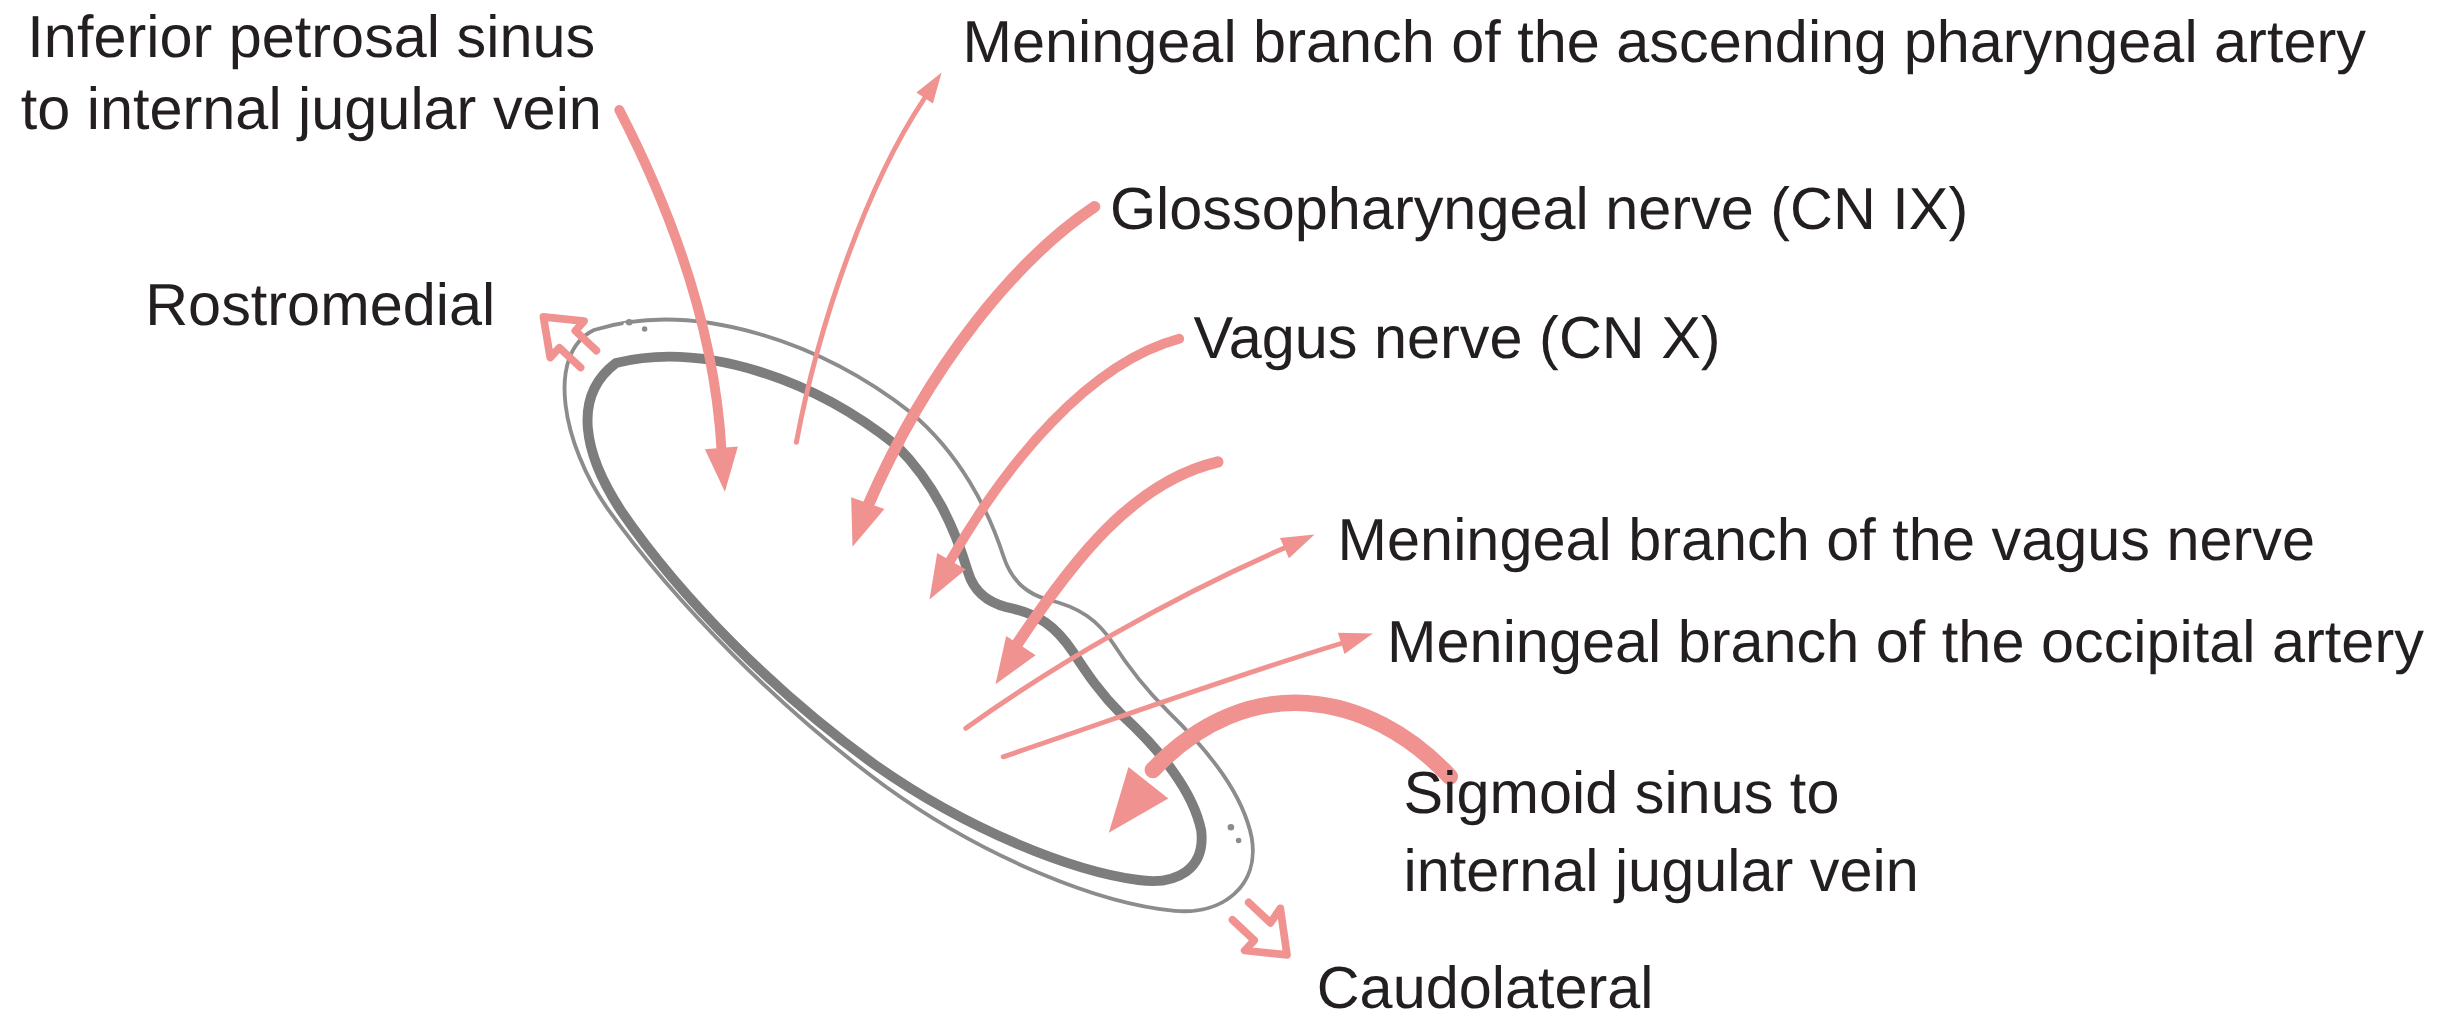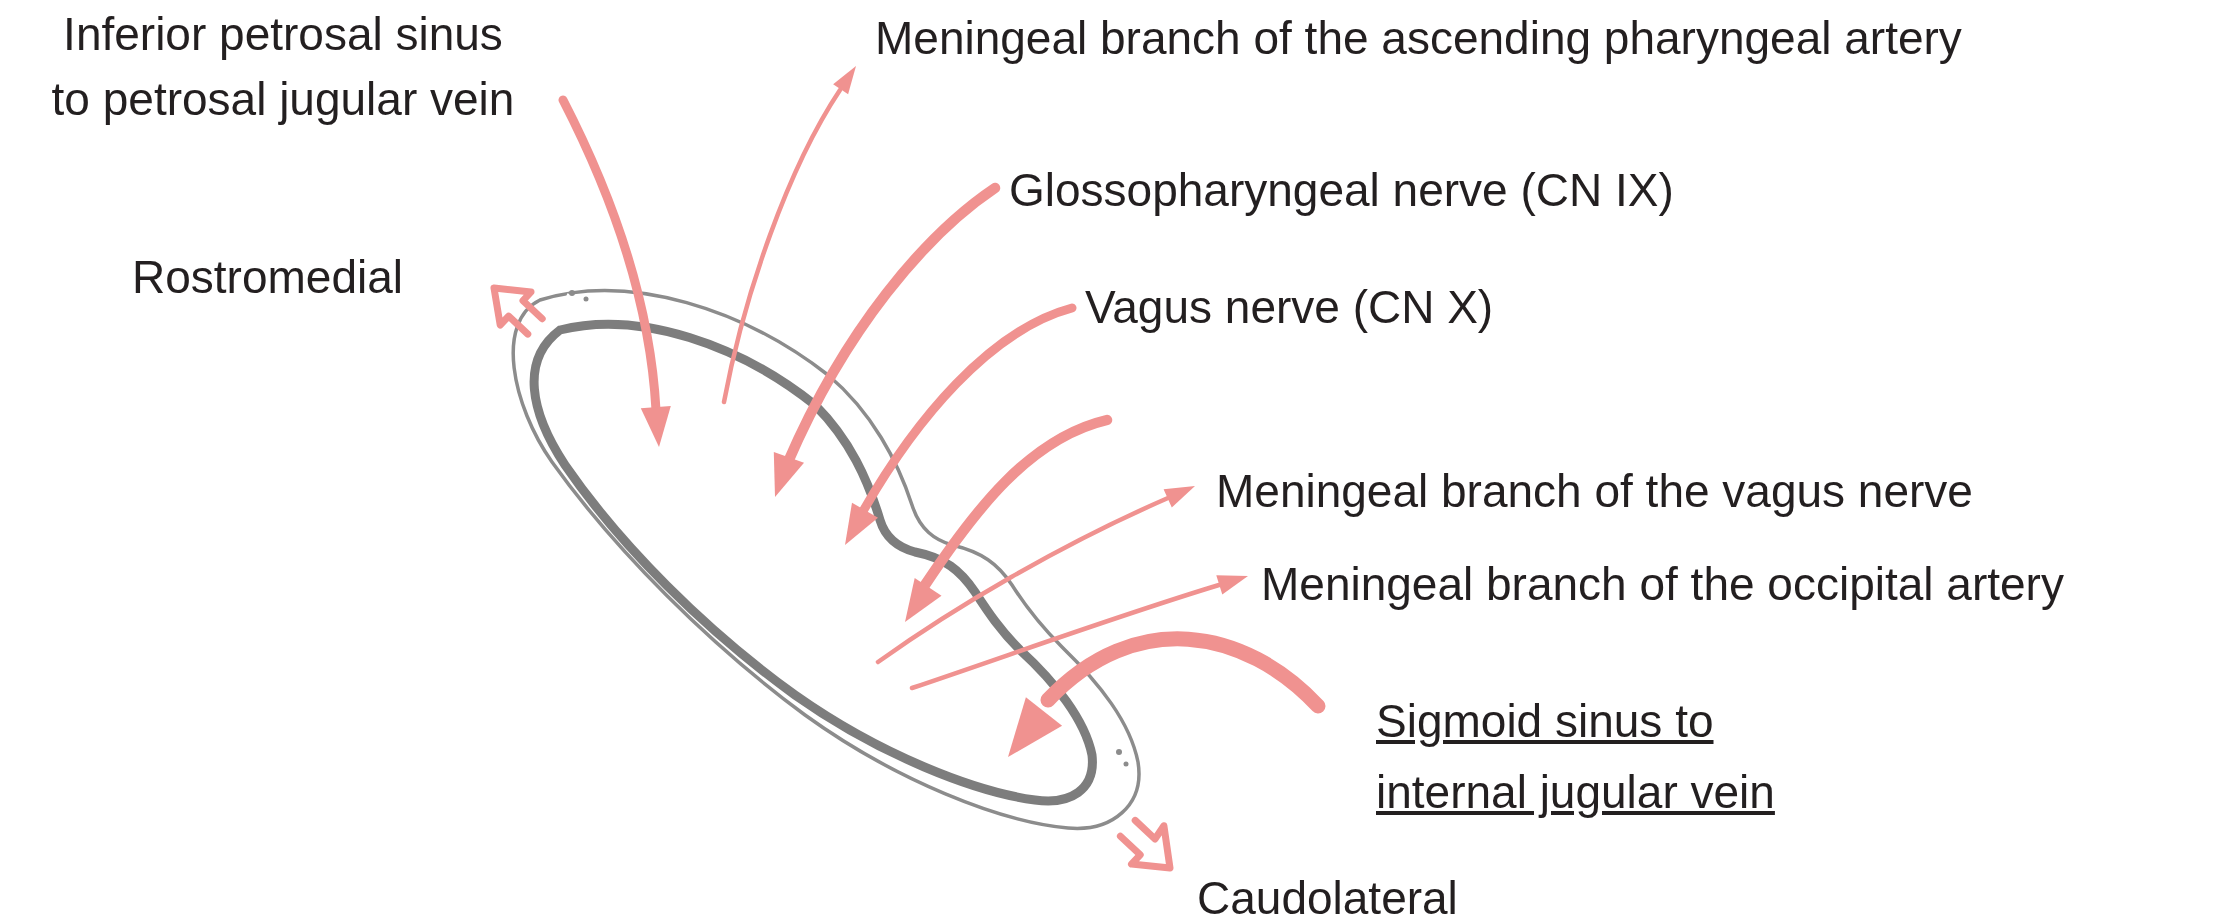"Inferior petrosal sinus" .label { font-size: 46px -> 54px }
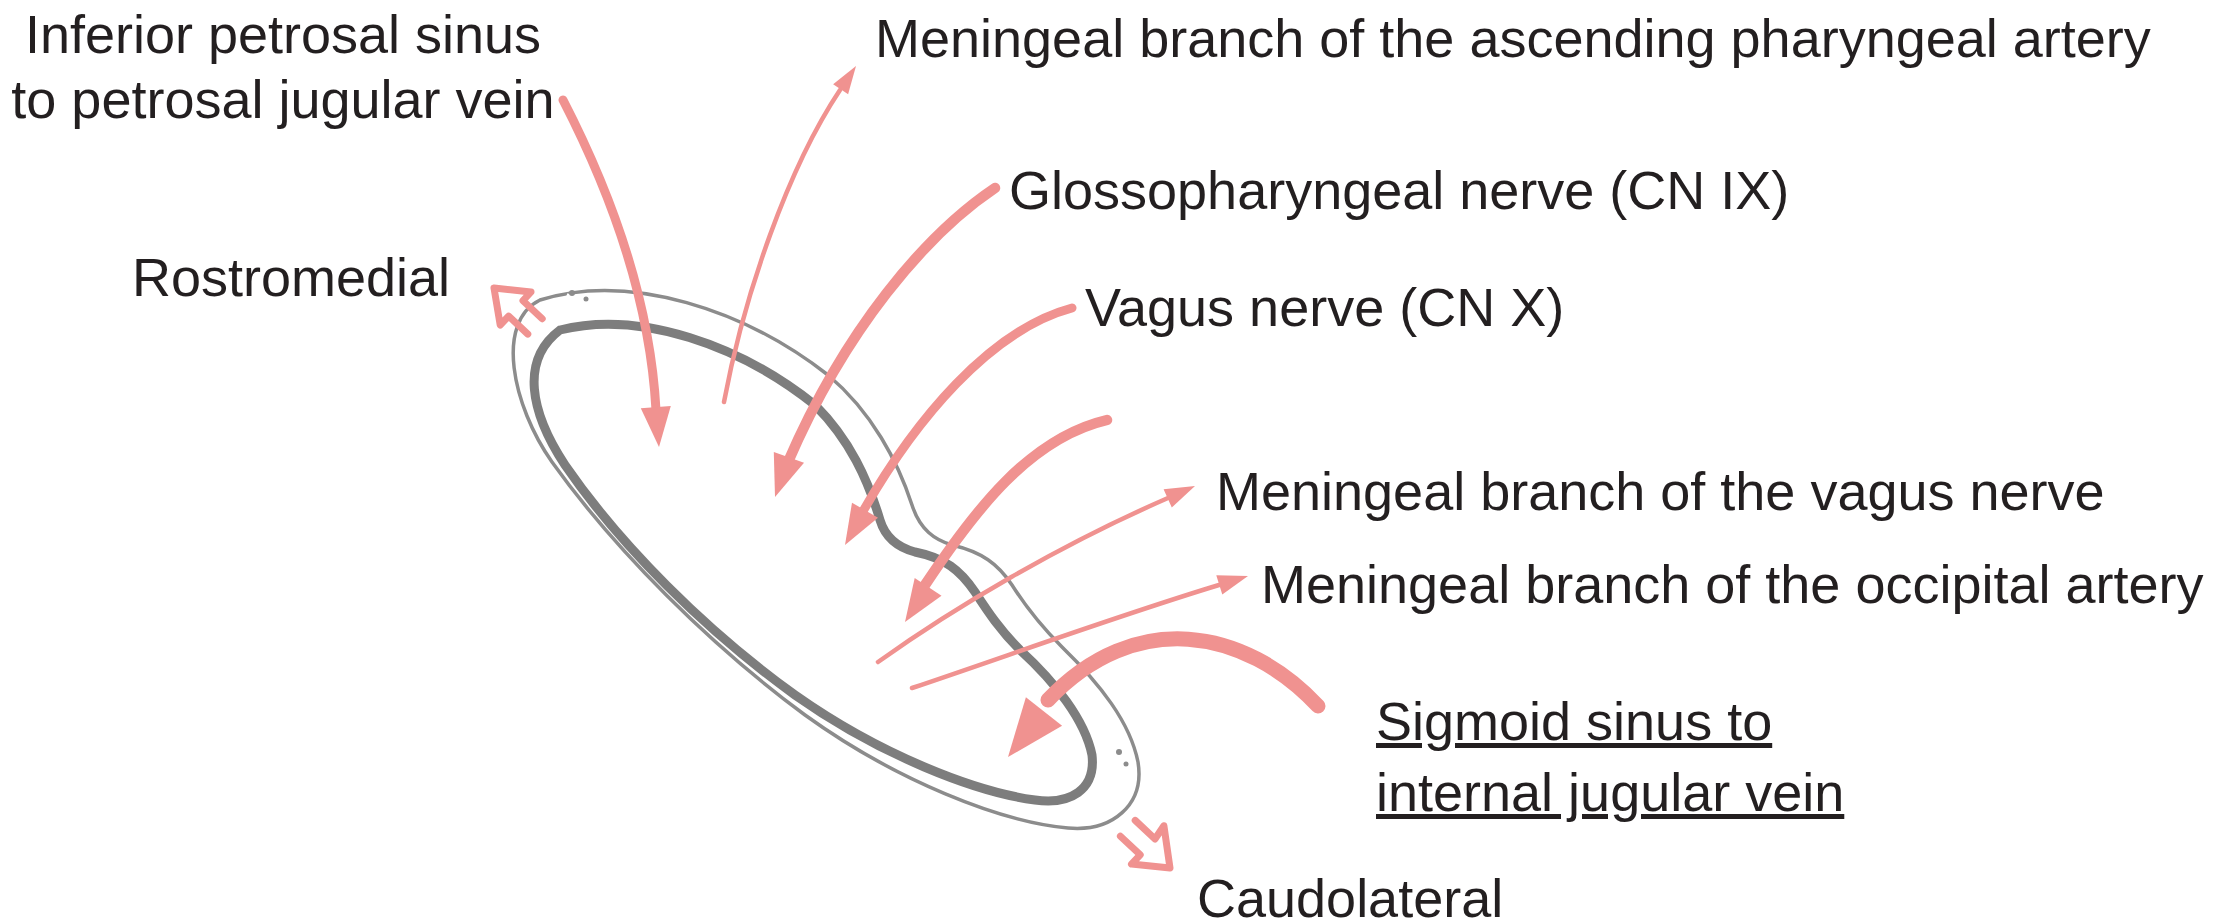"to petrosal jugular vein" span { text: petrosal -> internal }
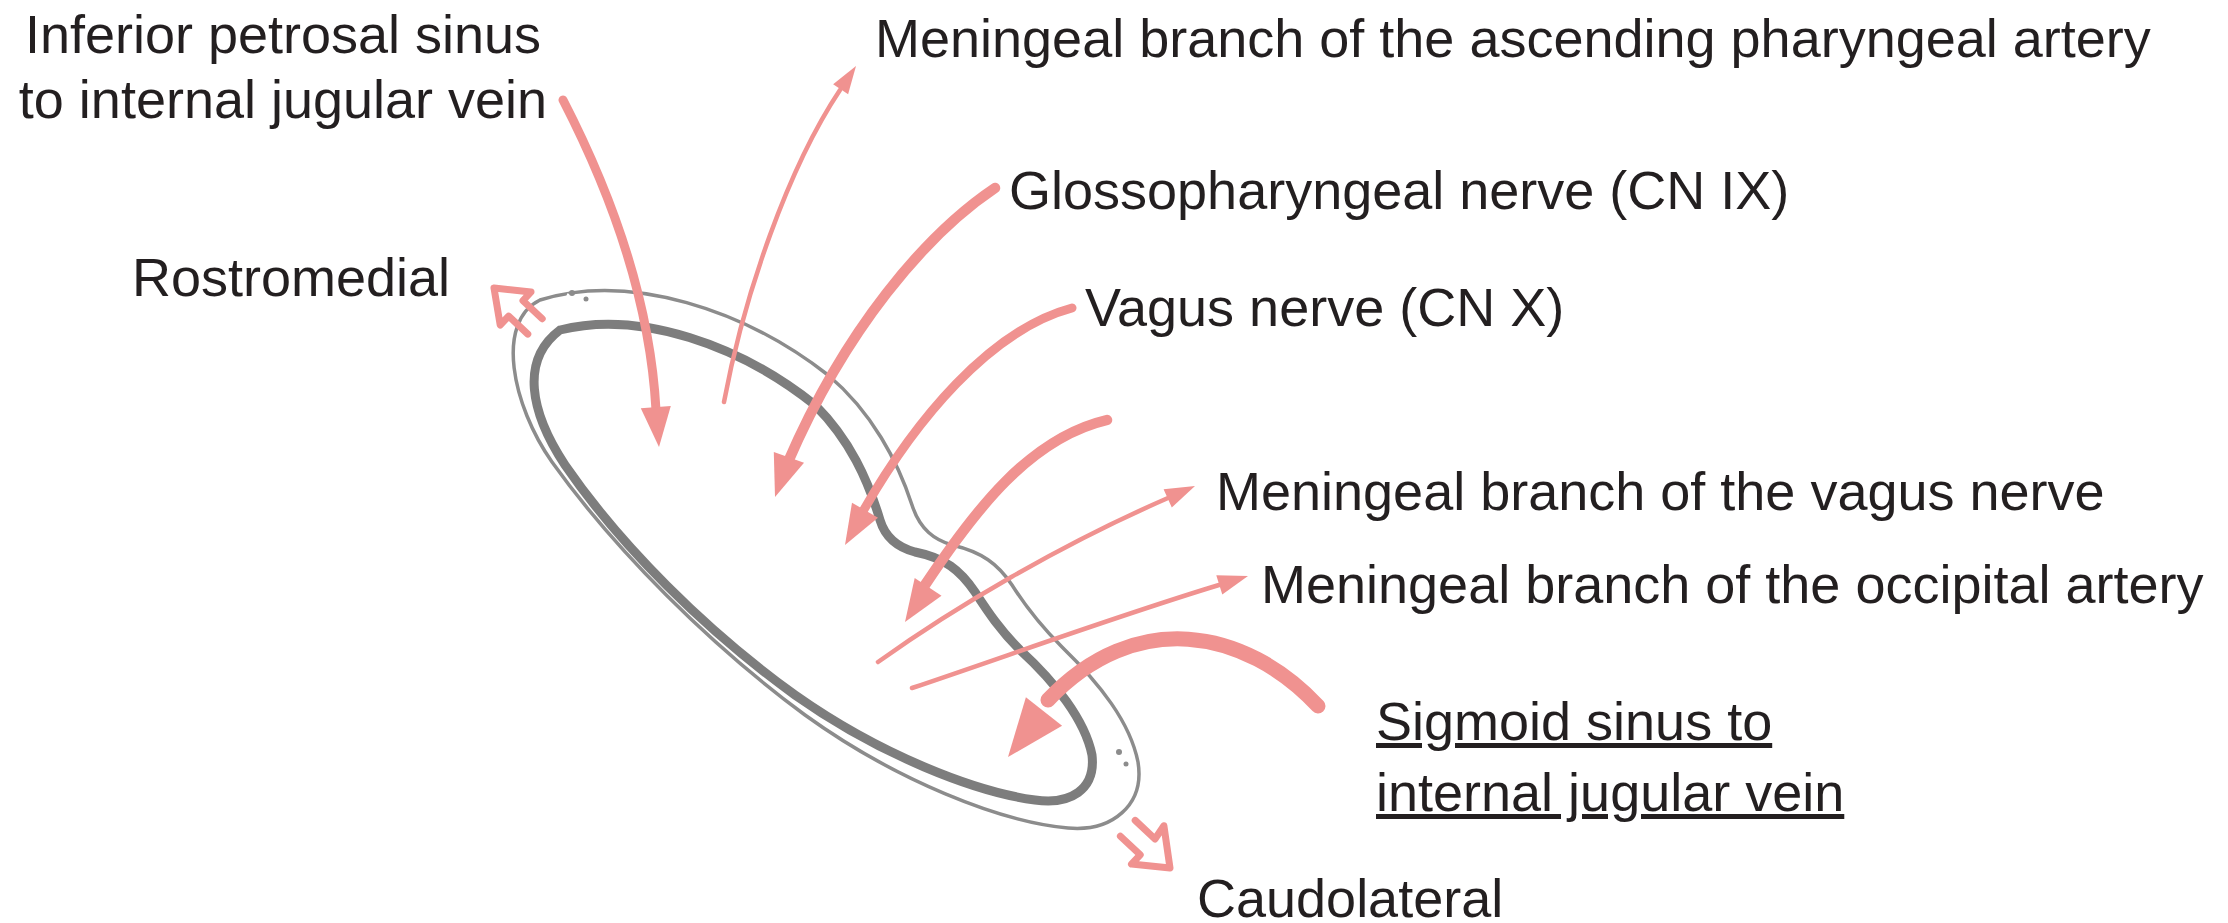"Sigmoid sinus to" div.label { left: 1376px -> 1276px; text-decoration: underline -> none }
